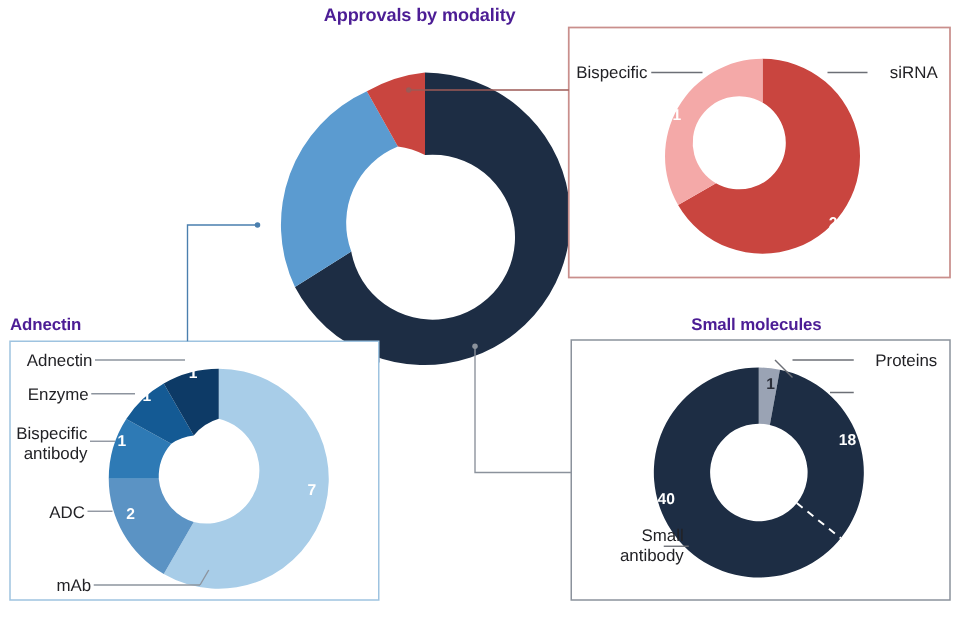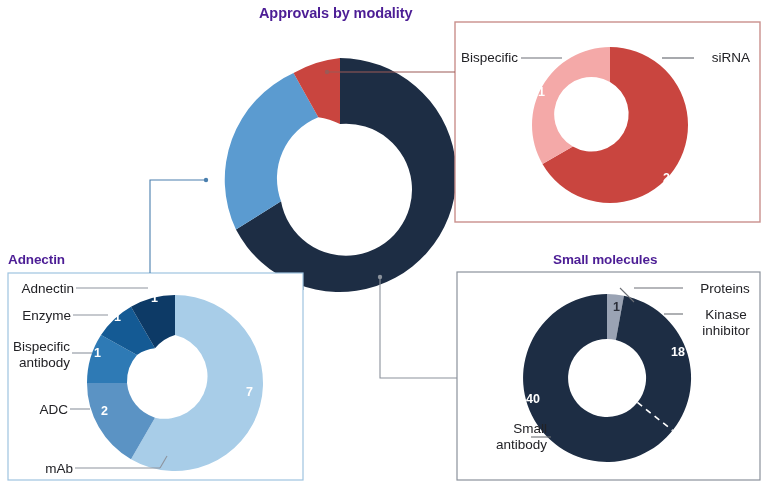"Kinase" div.lbl { html: <div>Kinase inhibitor</div> -> none }
